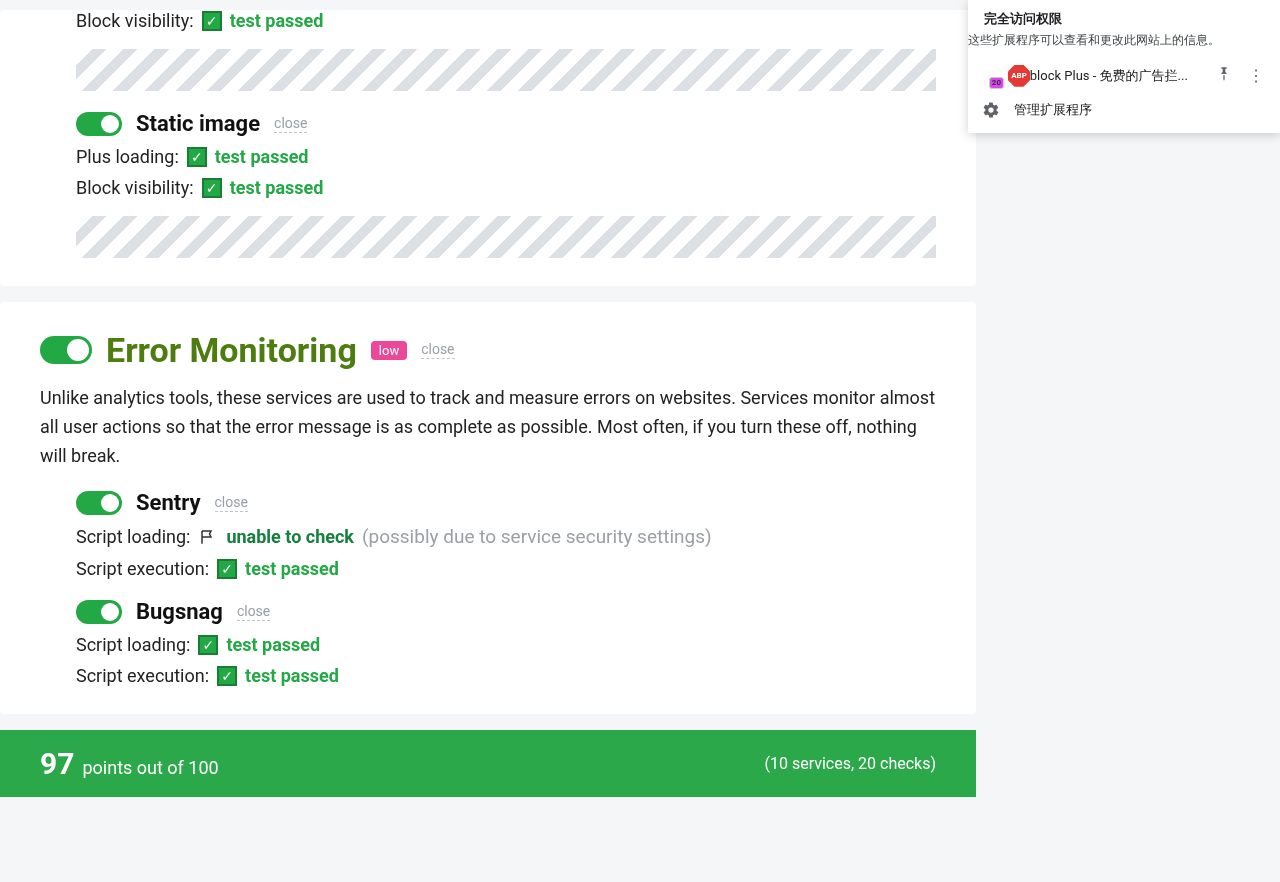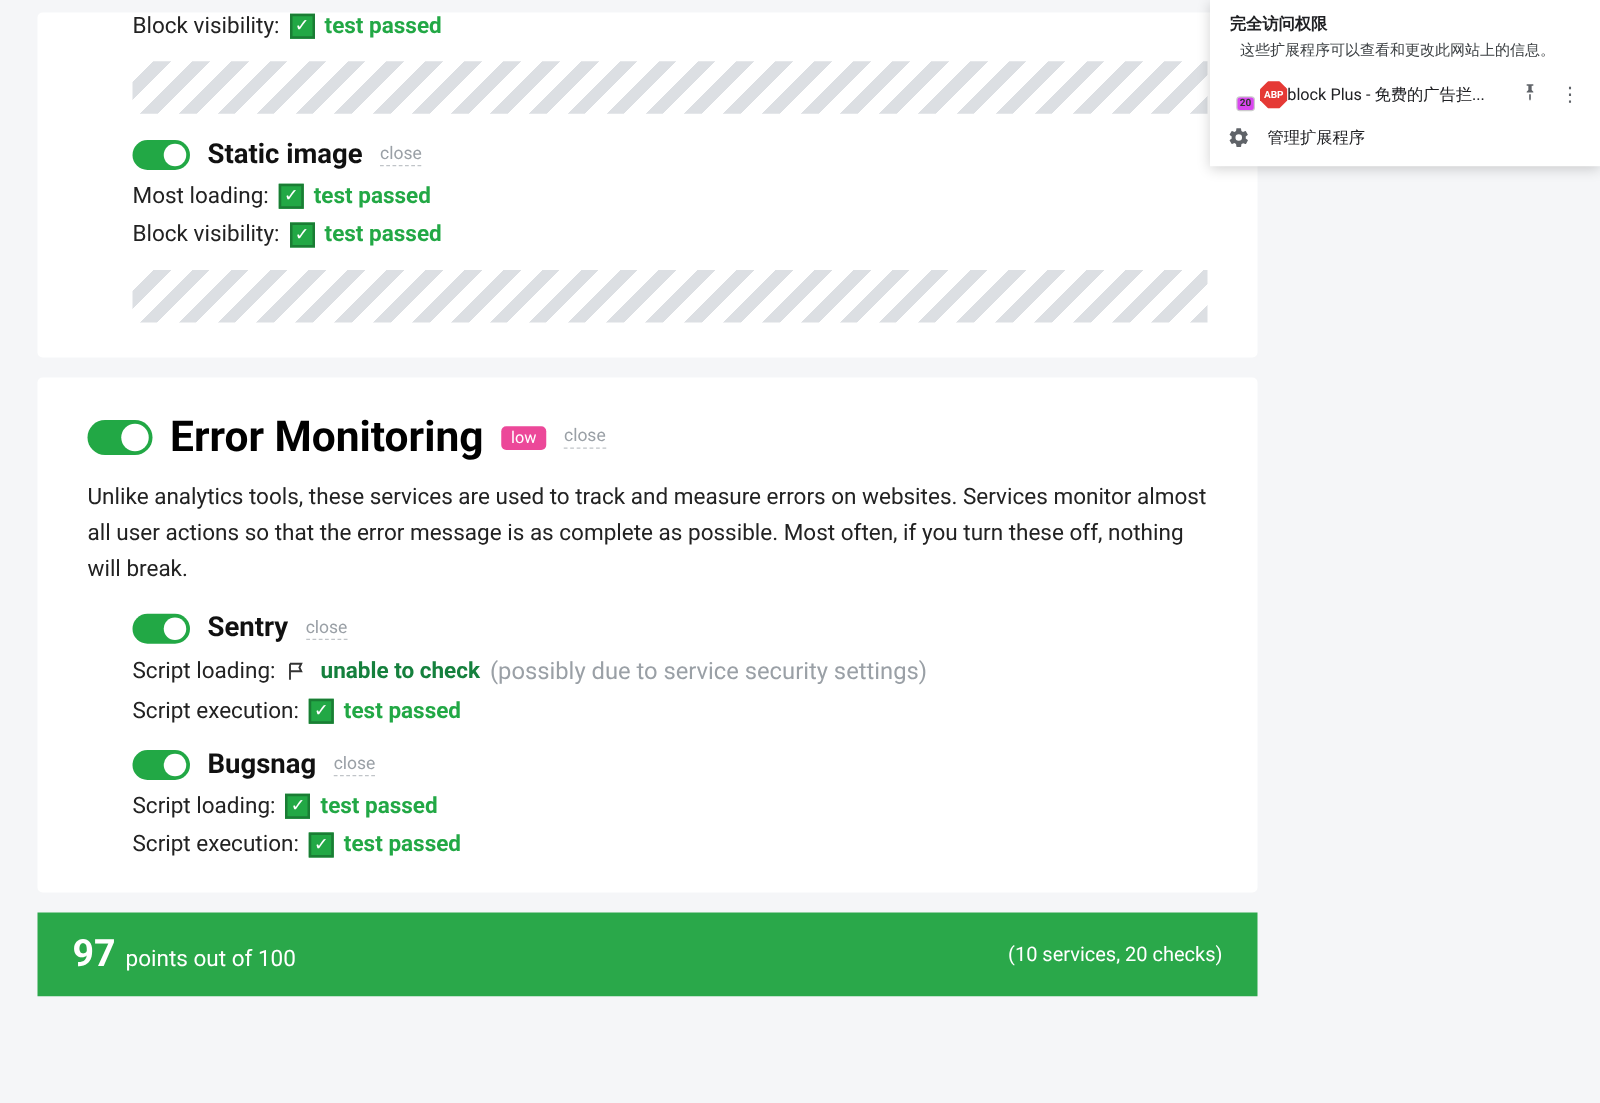"Block visibility:" .page { margin-left: 30px -> none }
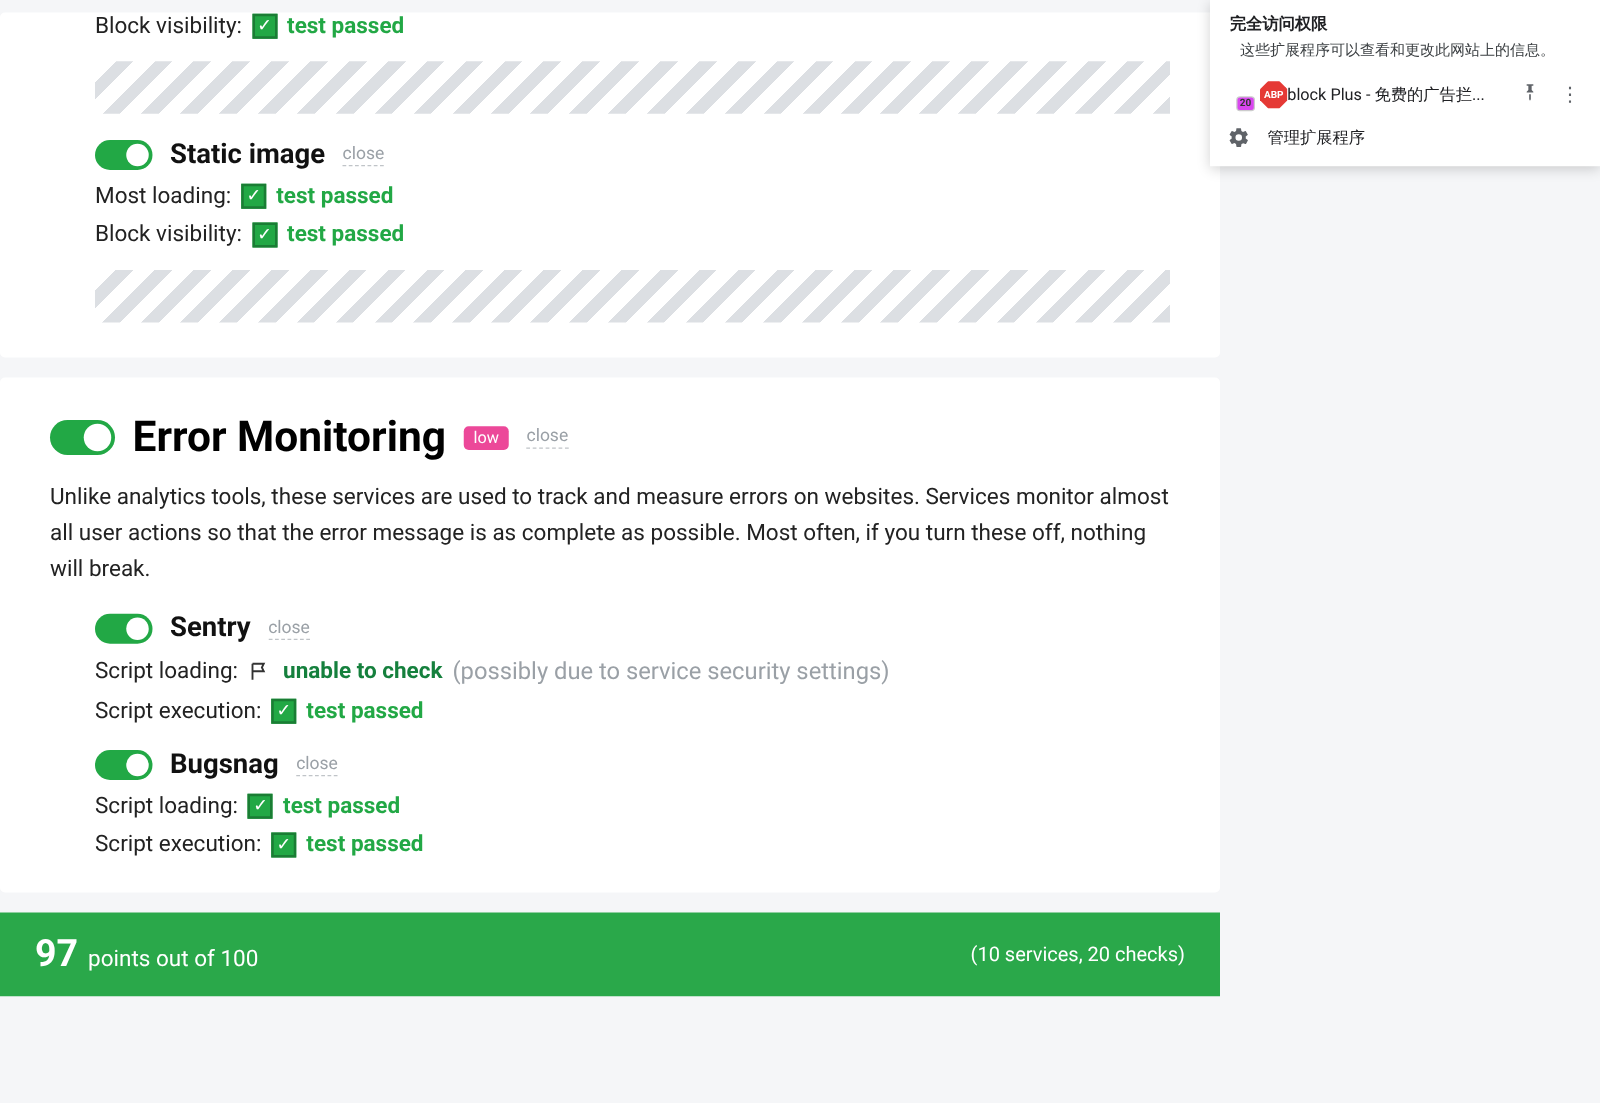"这些扩展程序可以查看和更改此网站上的信息。" .ext-popup .eps { padding: 2px 16px 10px 24px -> 2px 16px 10px 0 }
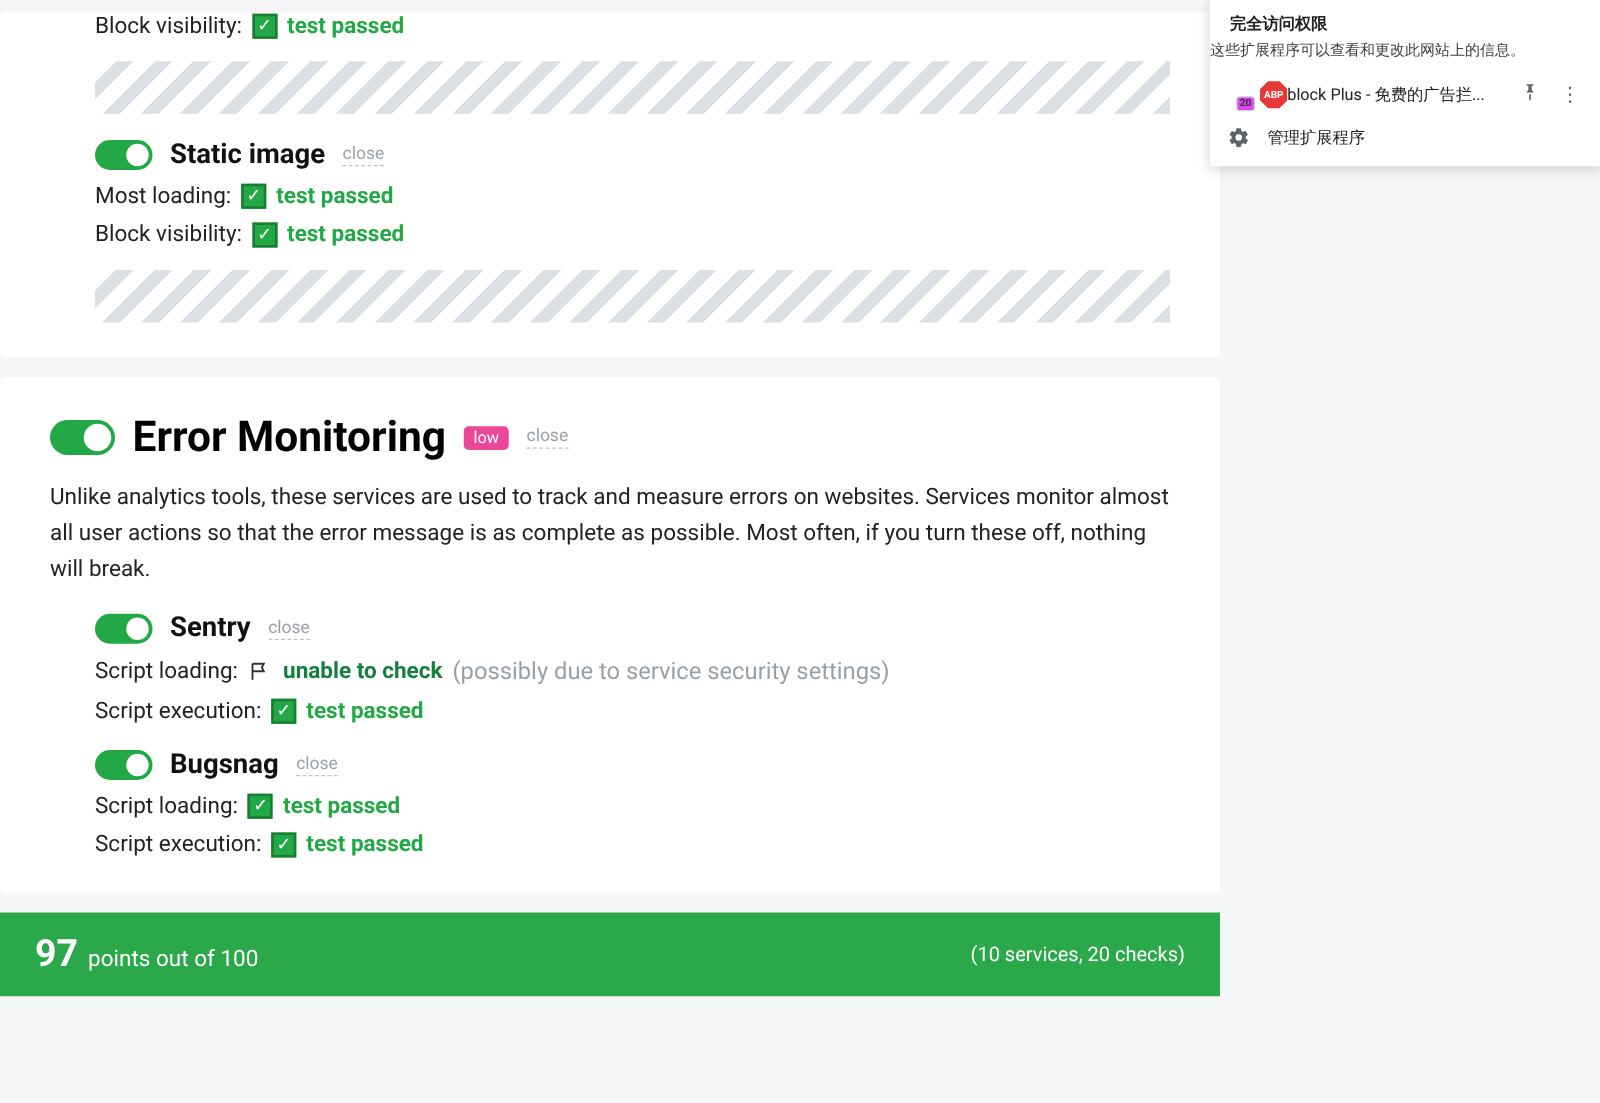"Most loading:" span.check-label { text: Most -> Plus }
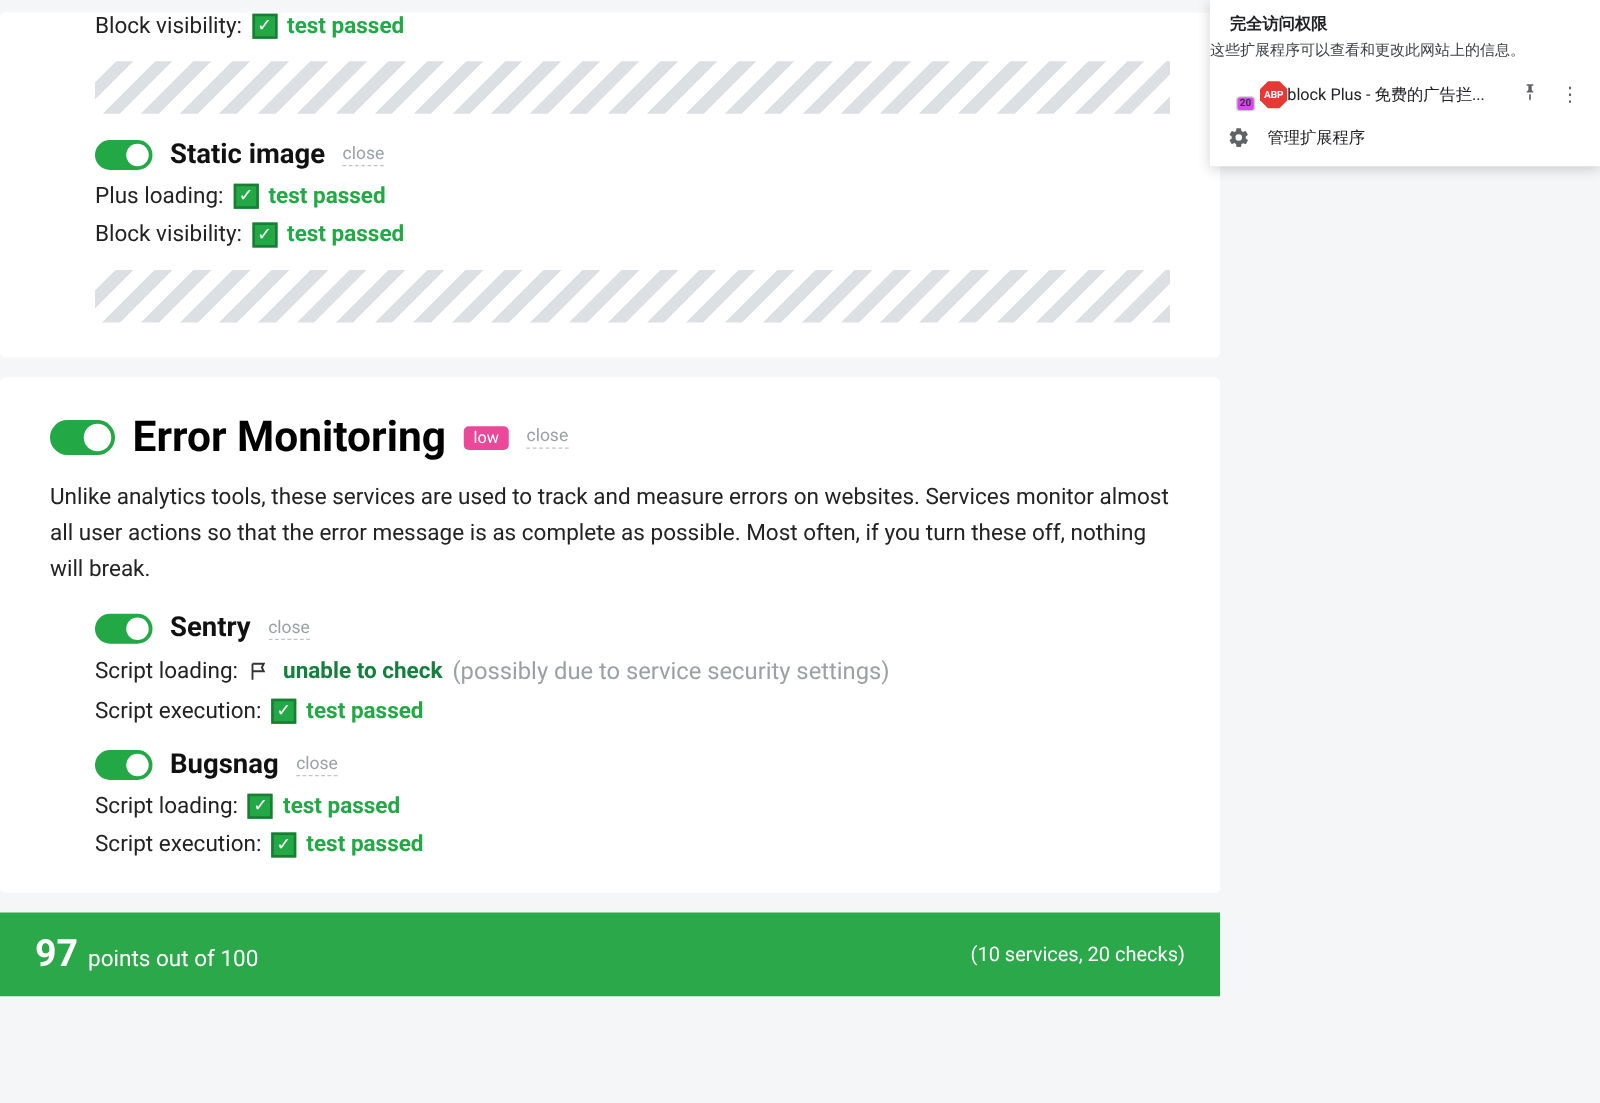"Error Monitoring" .section-header h1 { color: #000000 -> #4d7c0f }
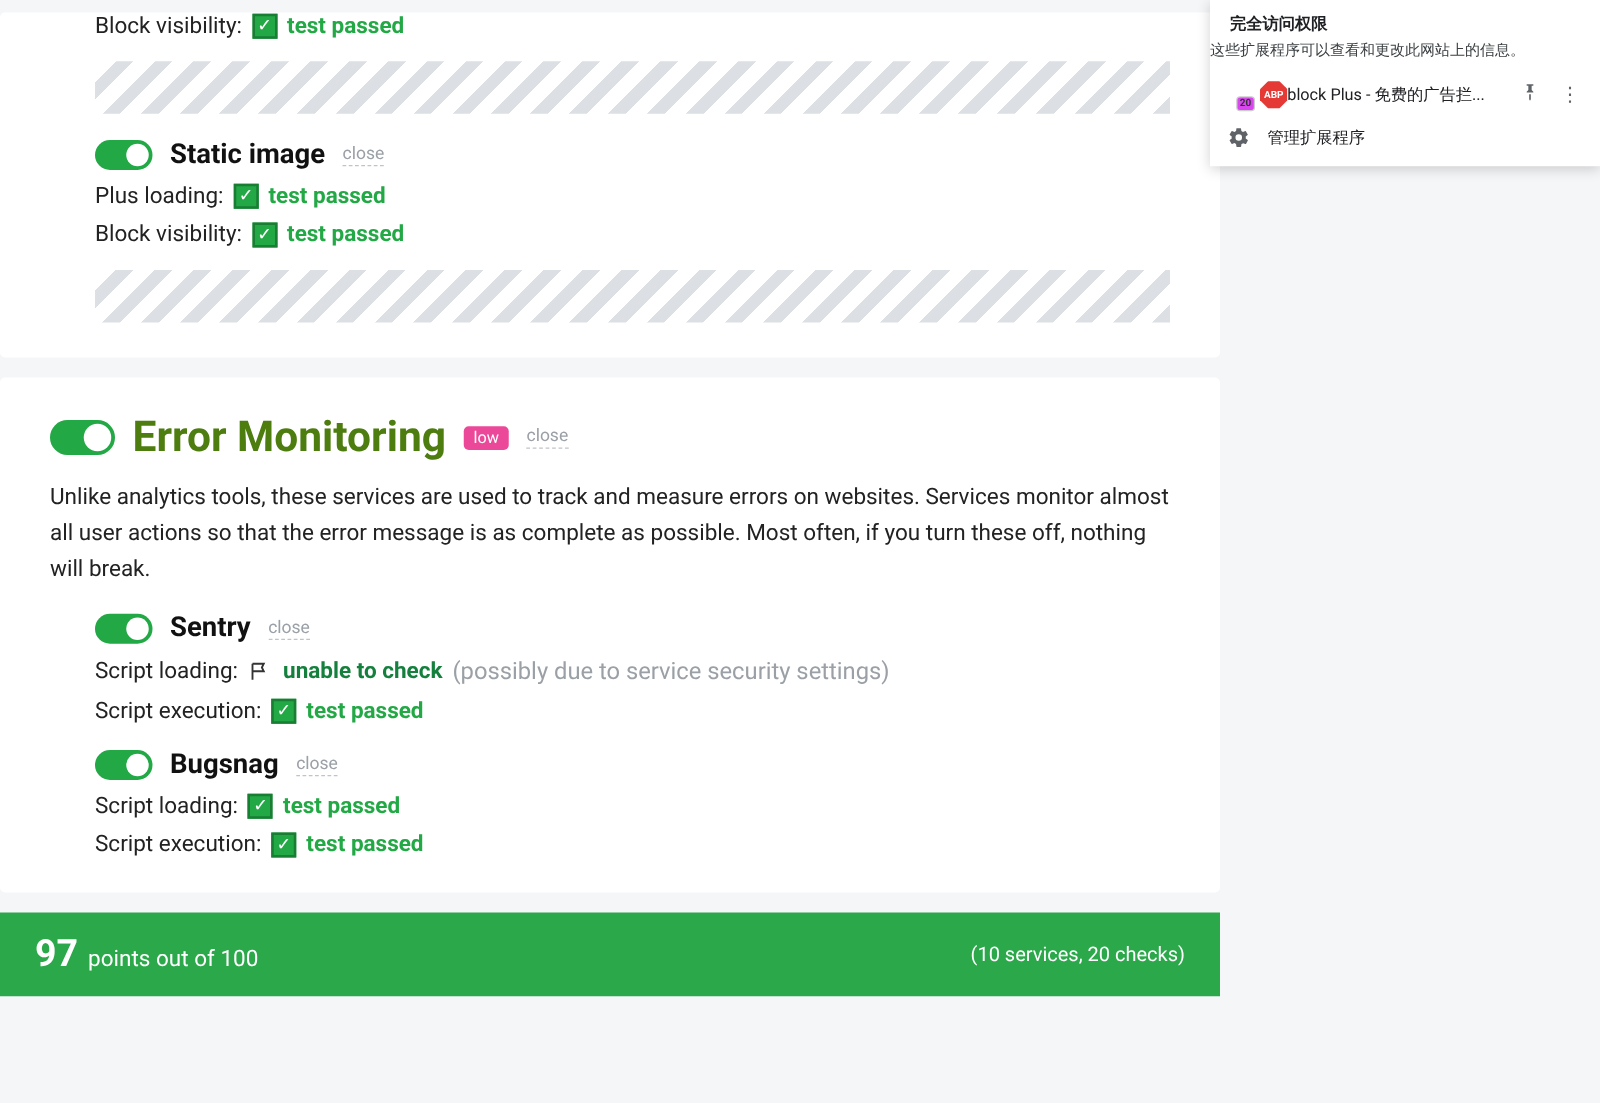"97" .score-bar { padding: 16px 28px -> 16px 40px }
